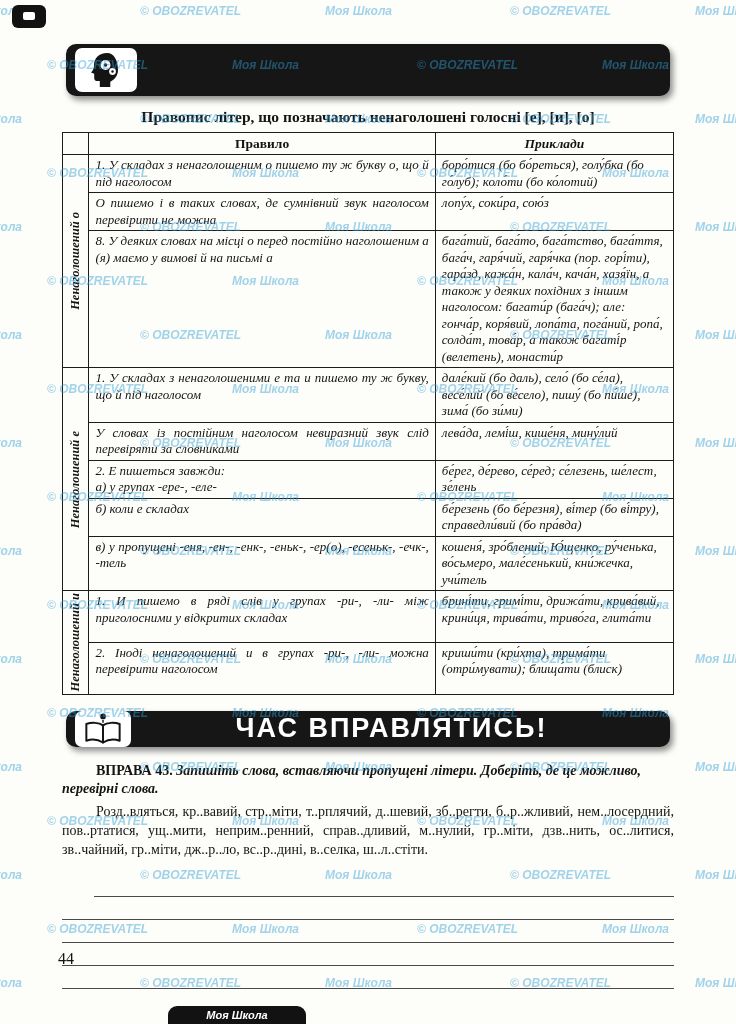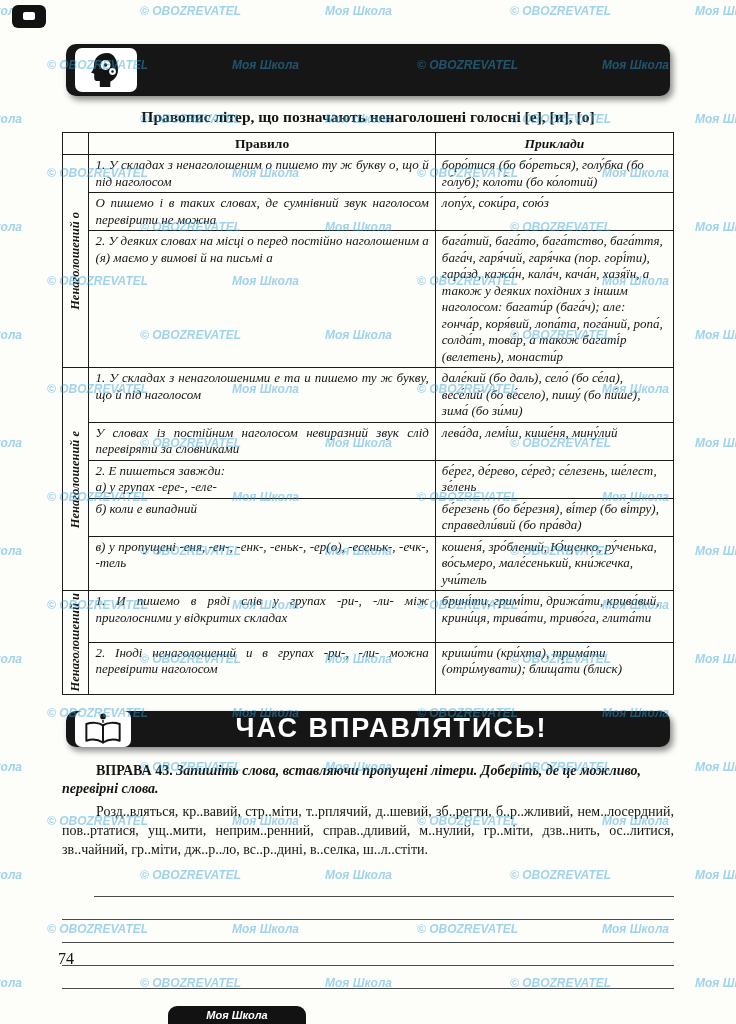"2. У деяких словах на" td.rule { text: 2 -> 8 }
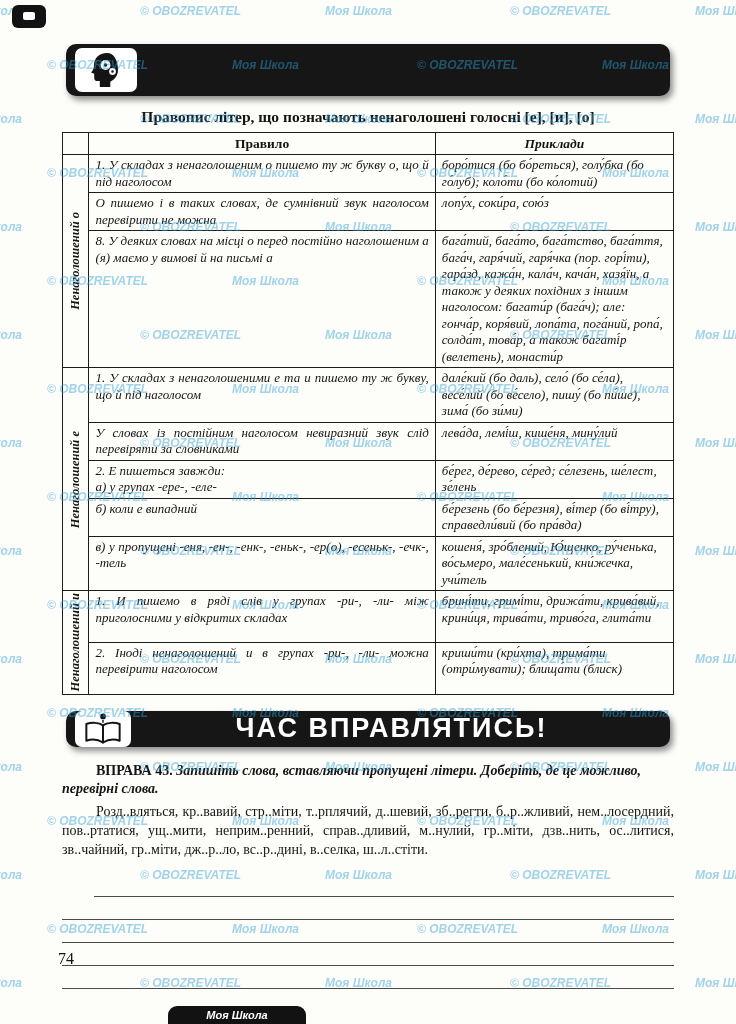"б) коли е випадний" td.rule { text: випадний -> складах }
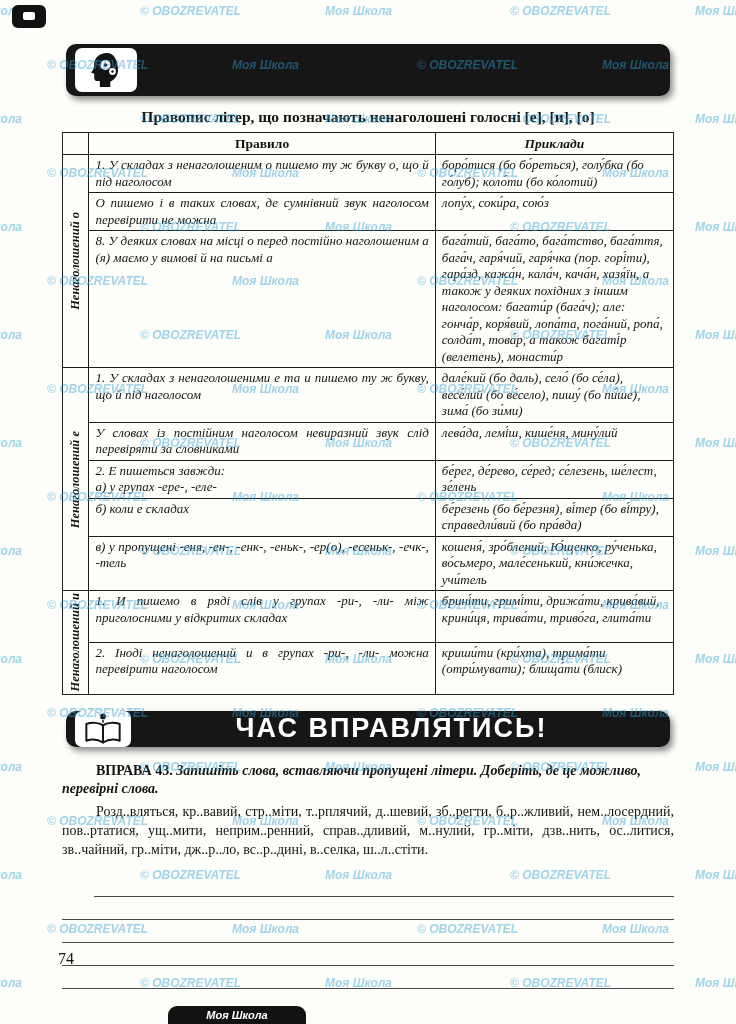"74" div.pagenum { text: 74 -> 44 }
